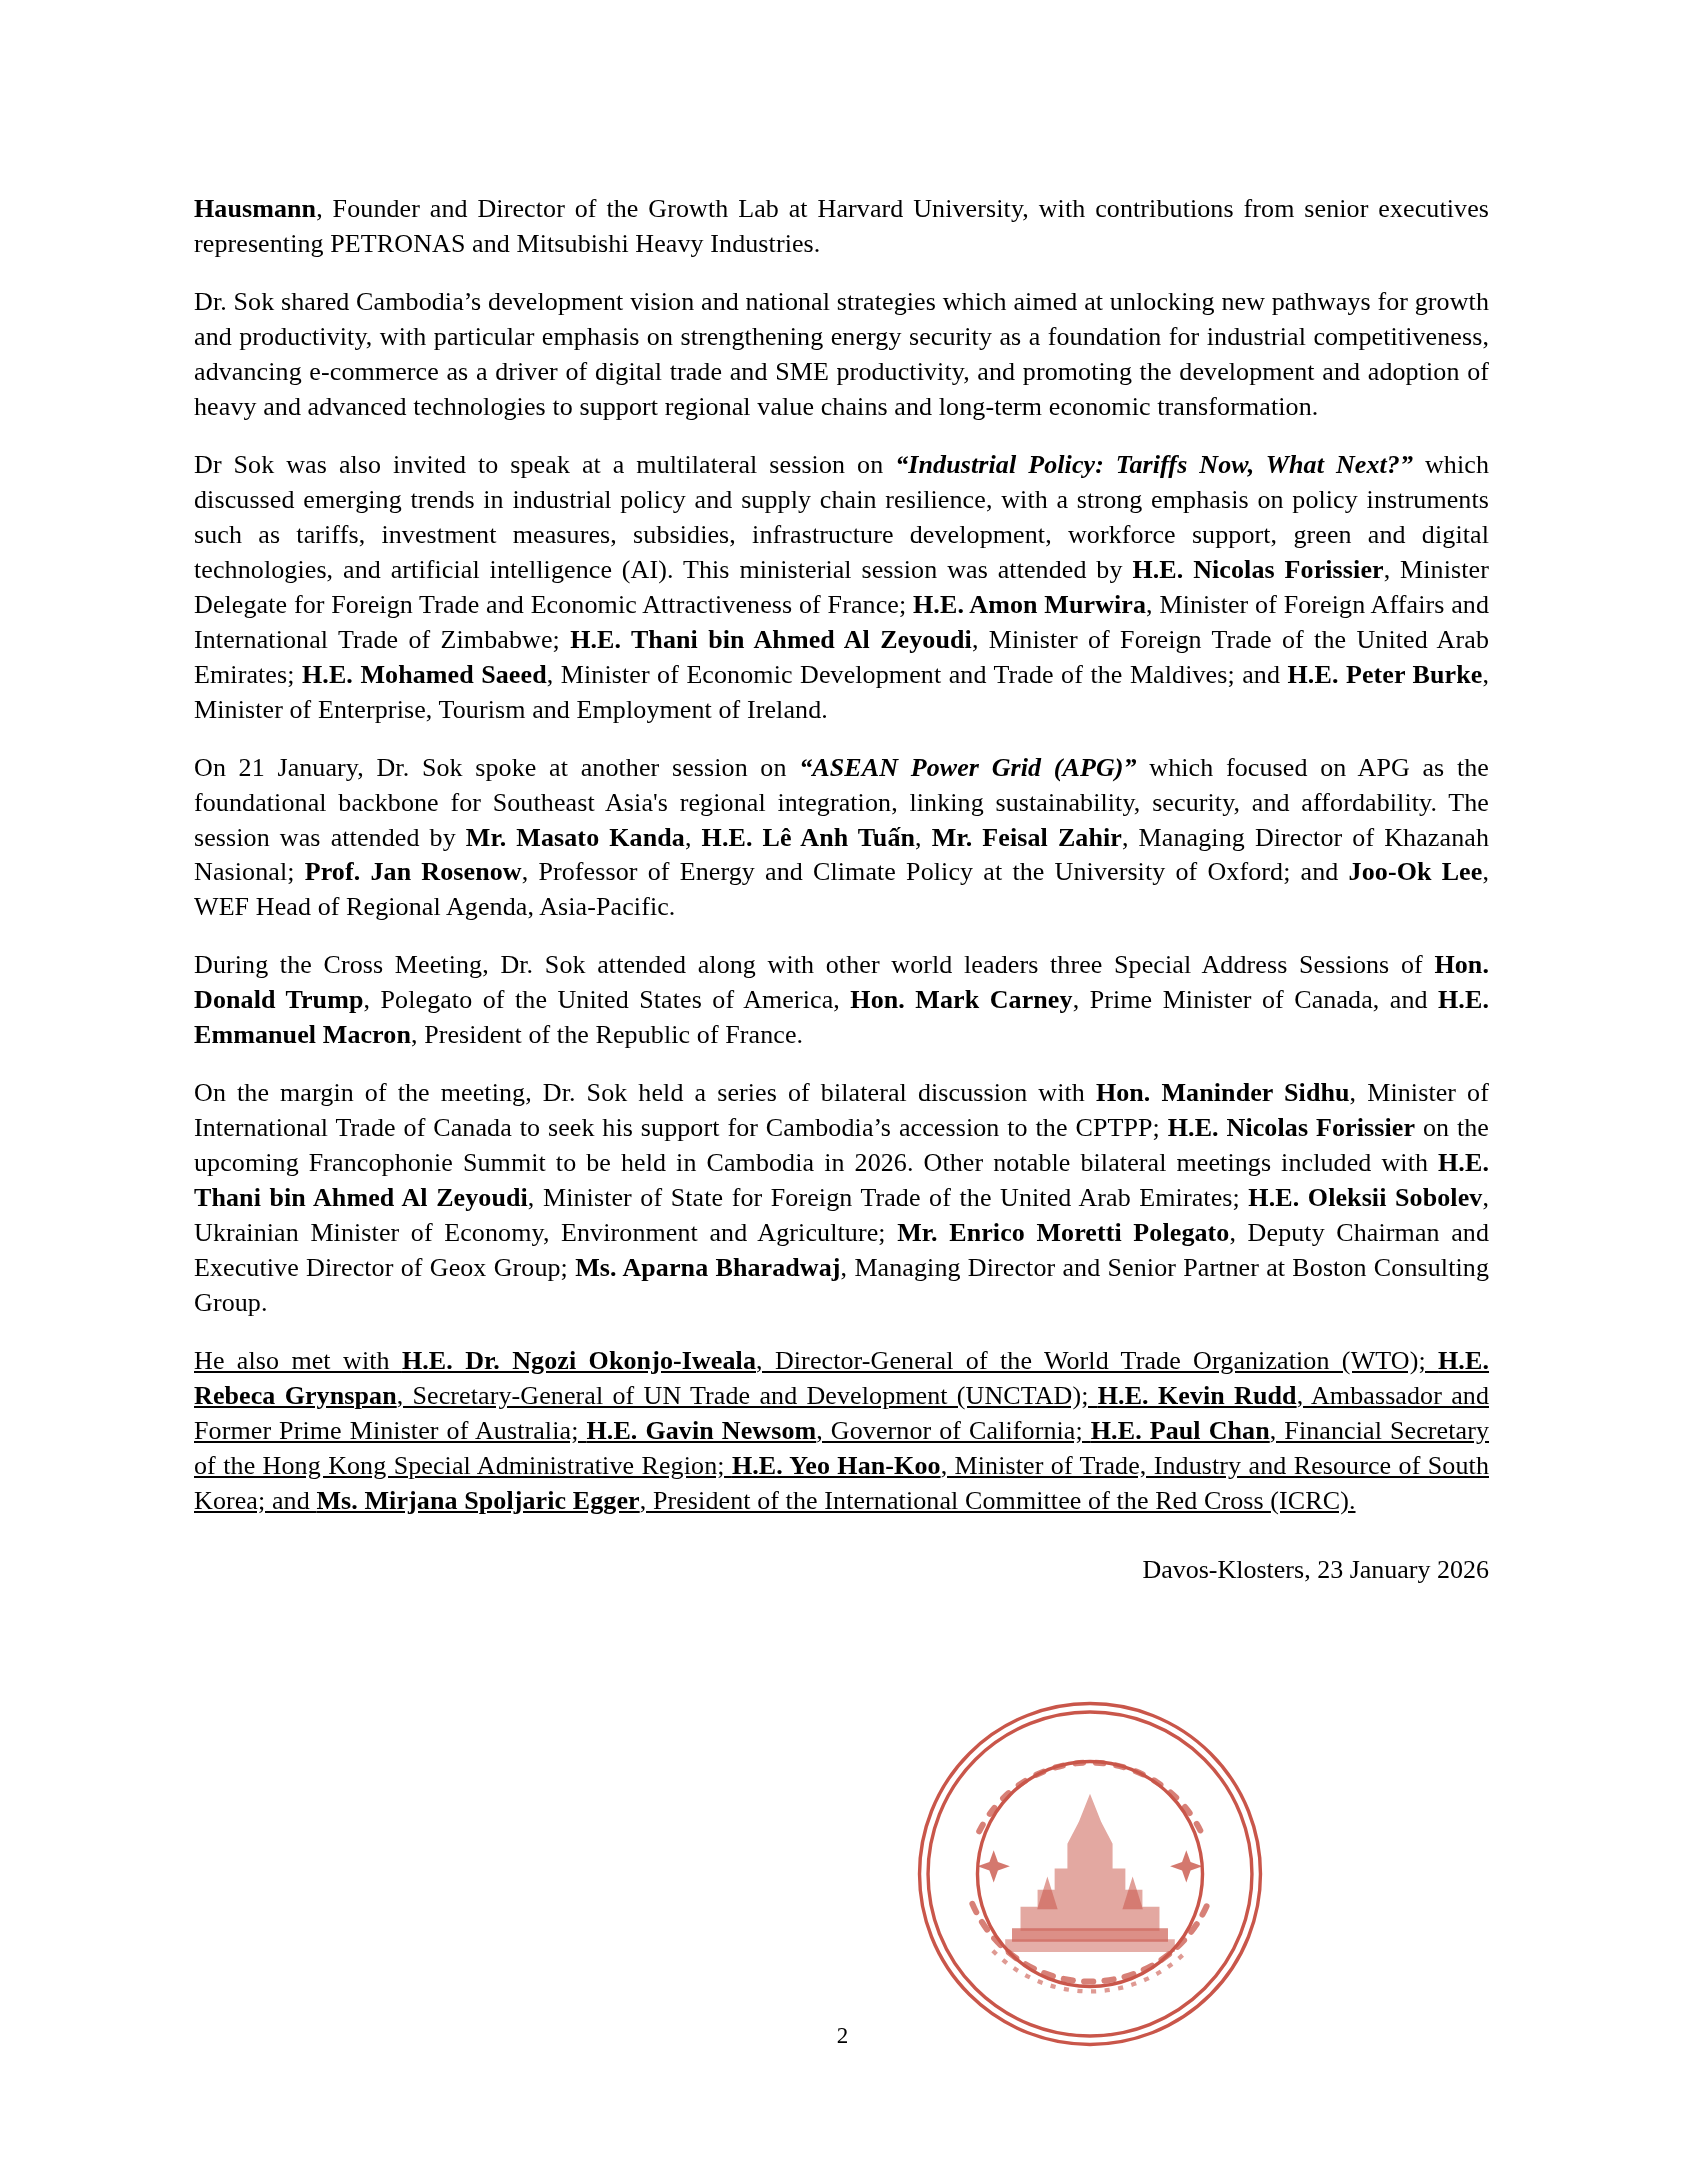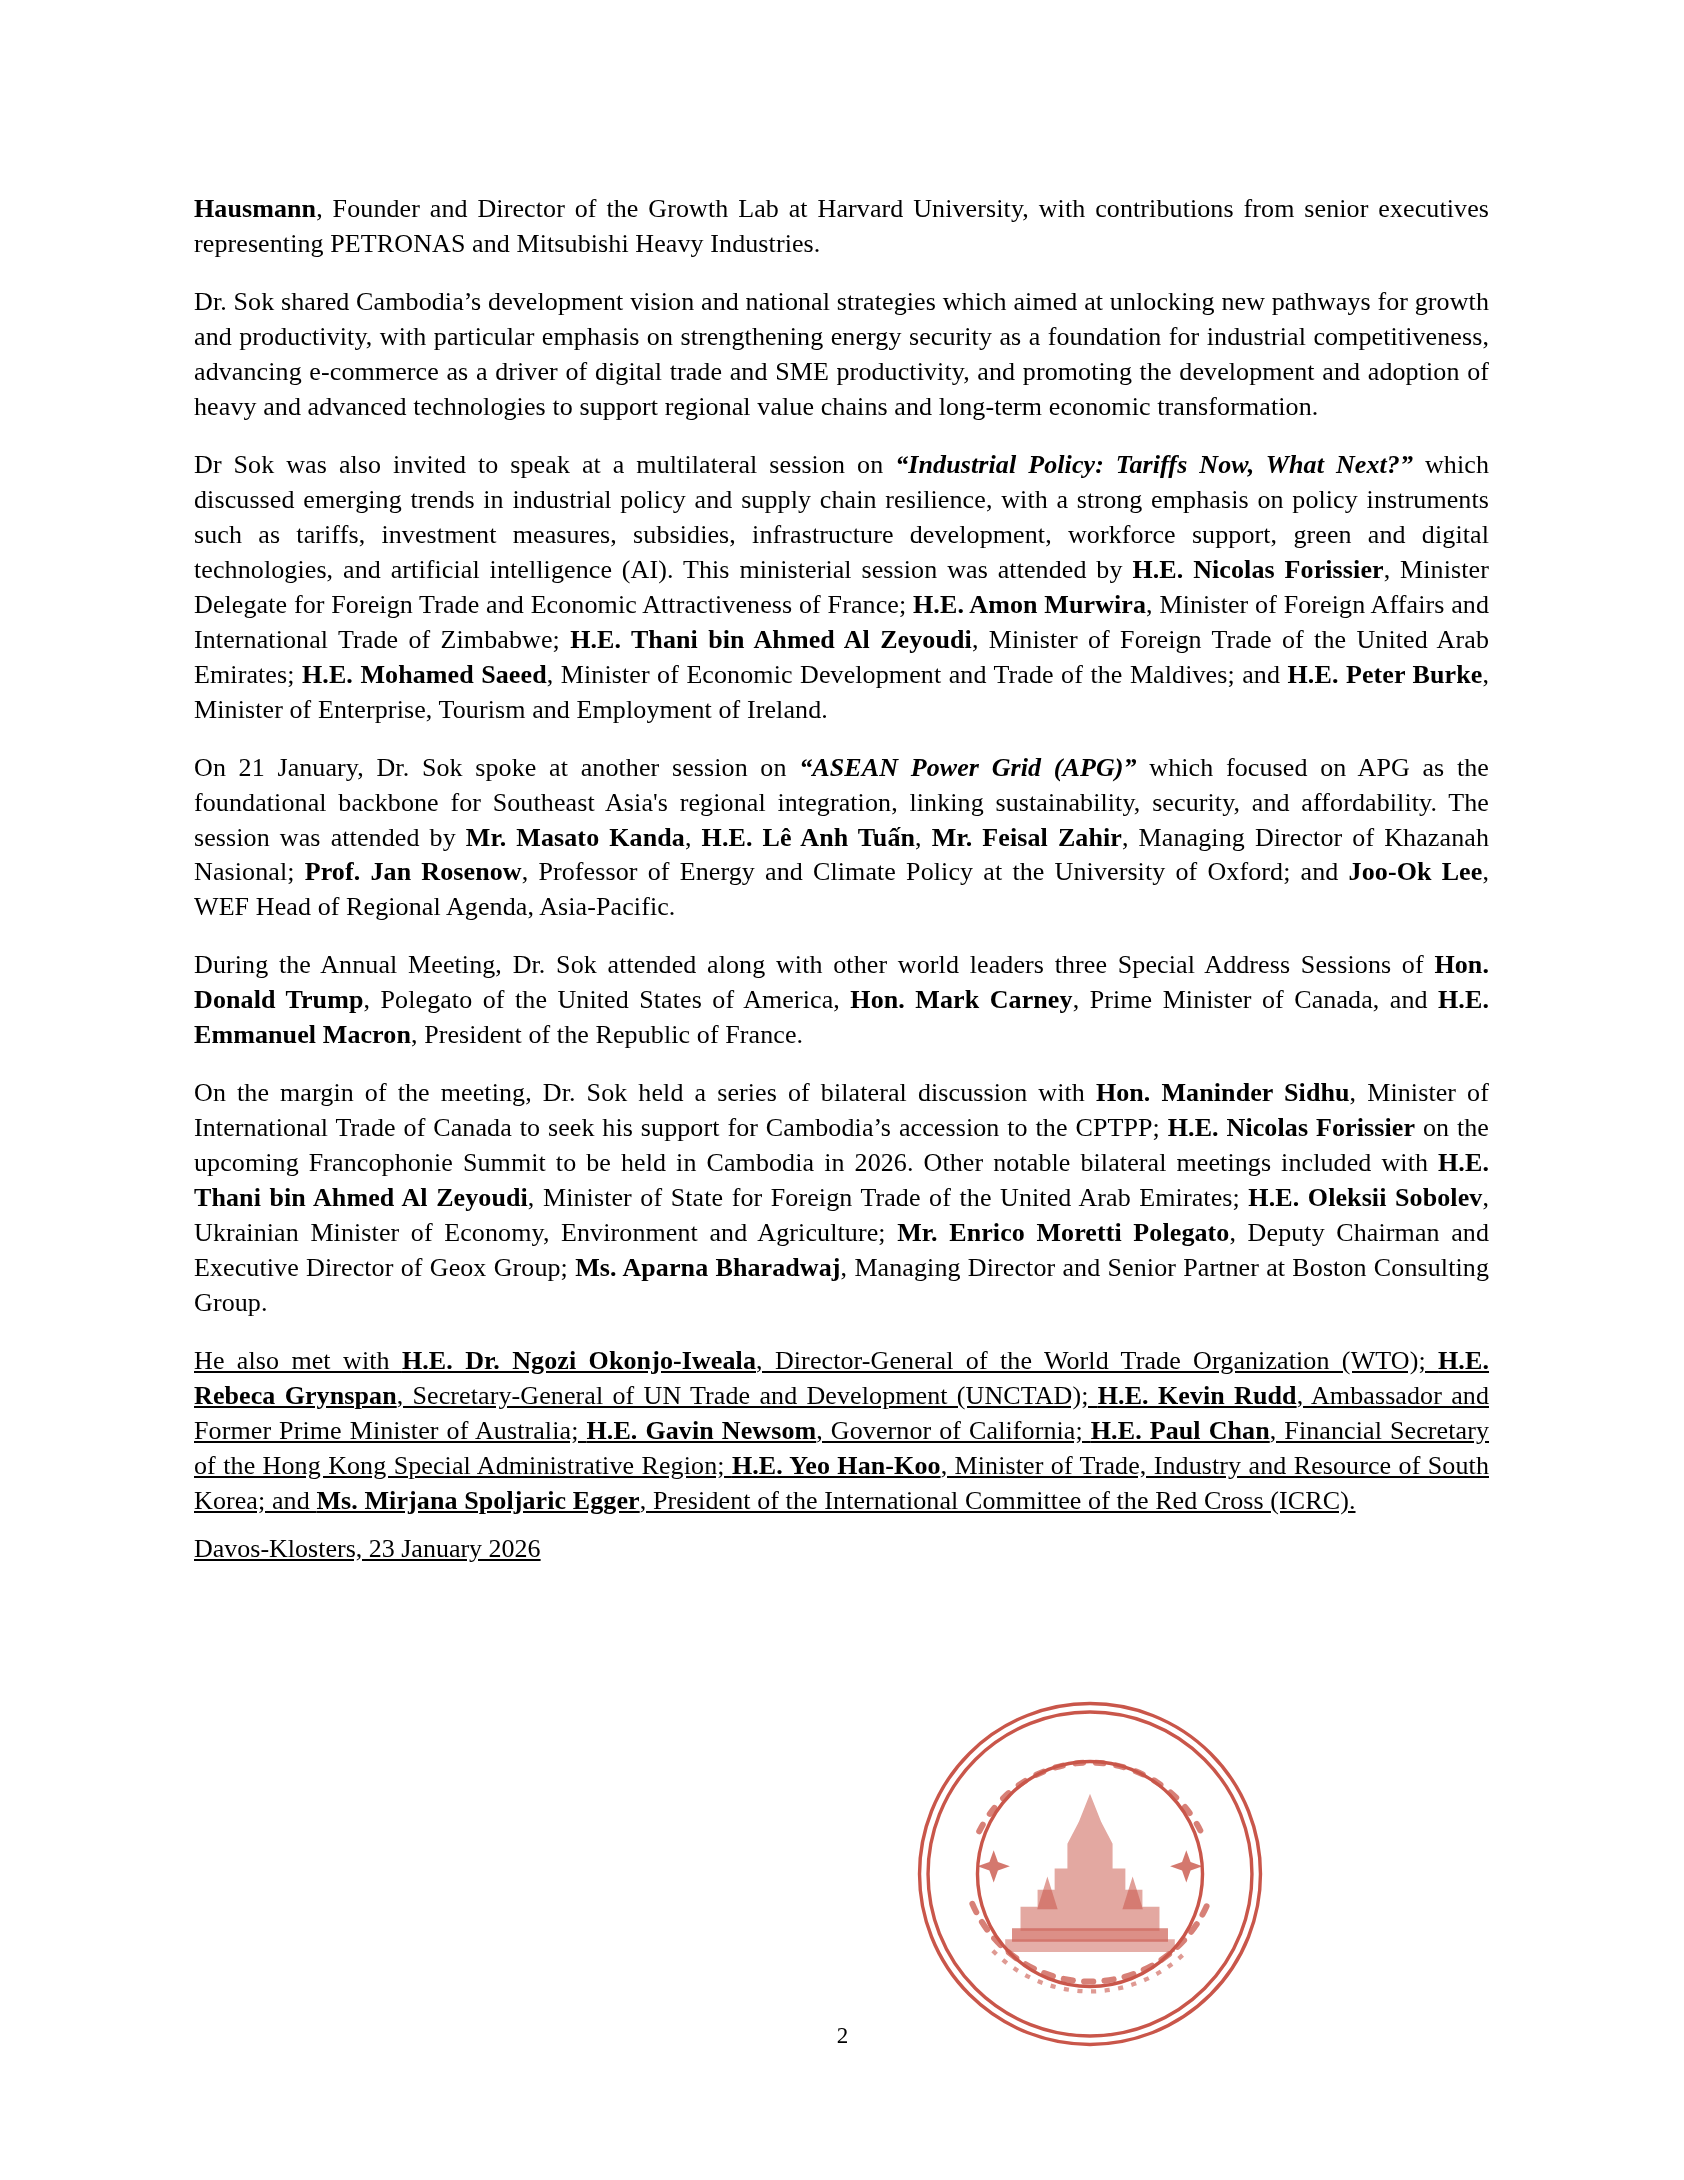"During the Annual Meeting, Dr." span { text: Annual -> Cross }
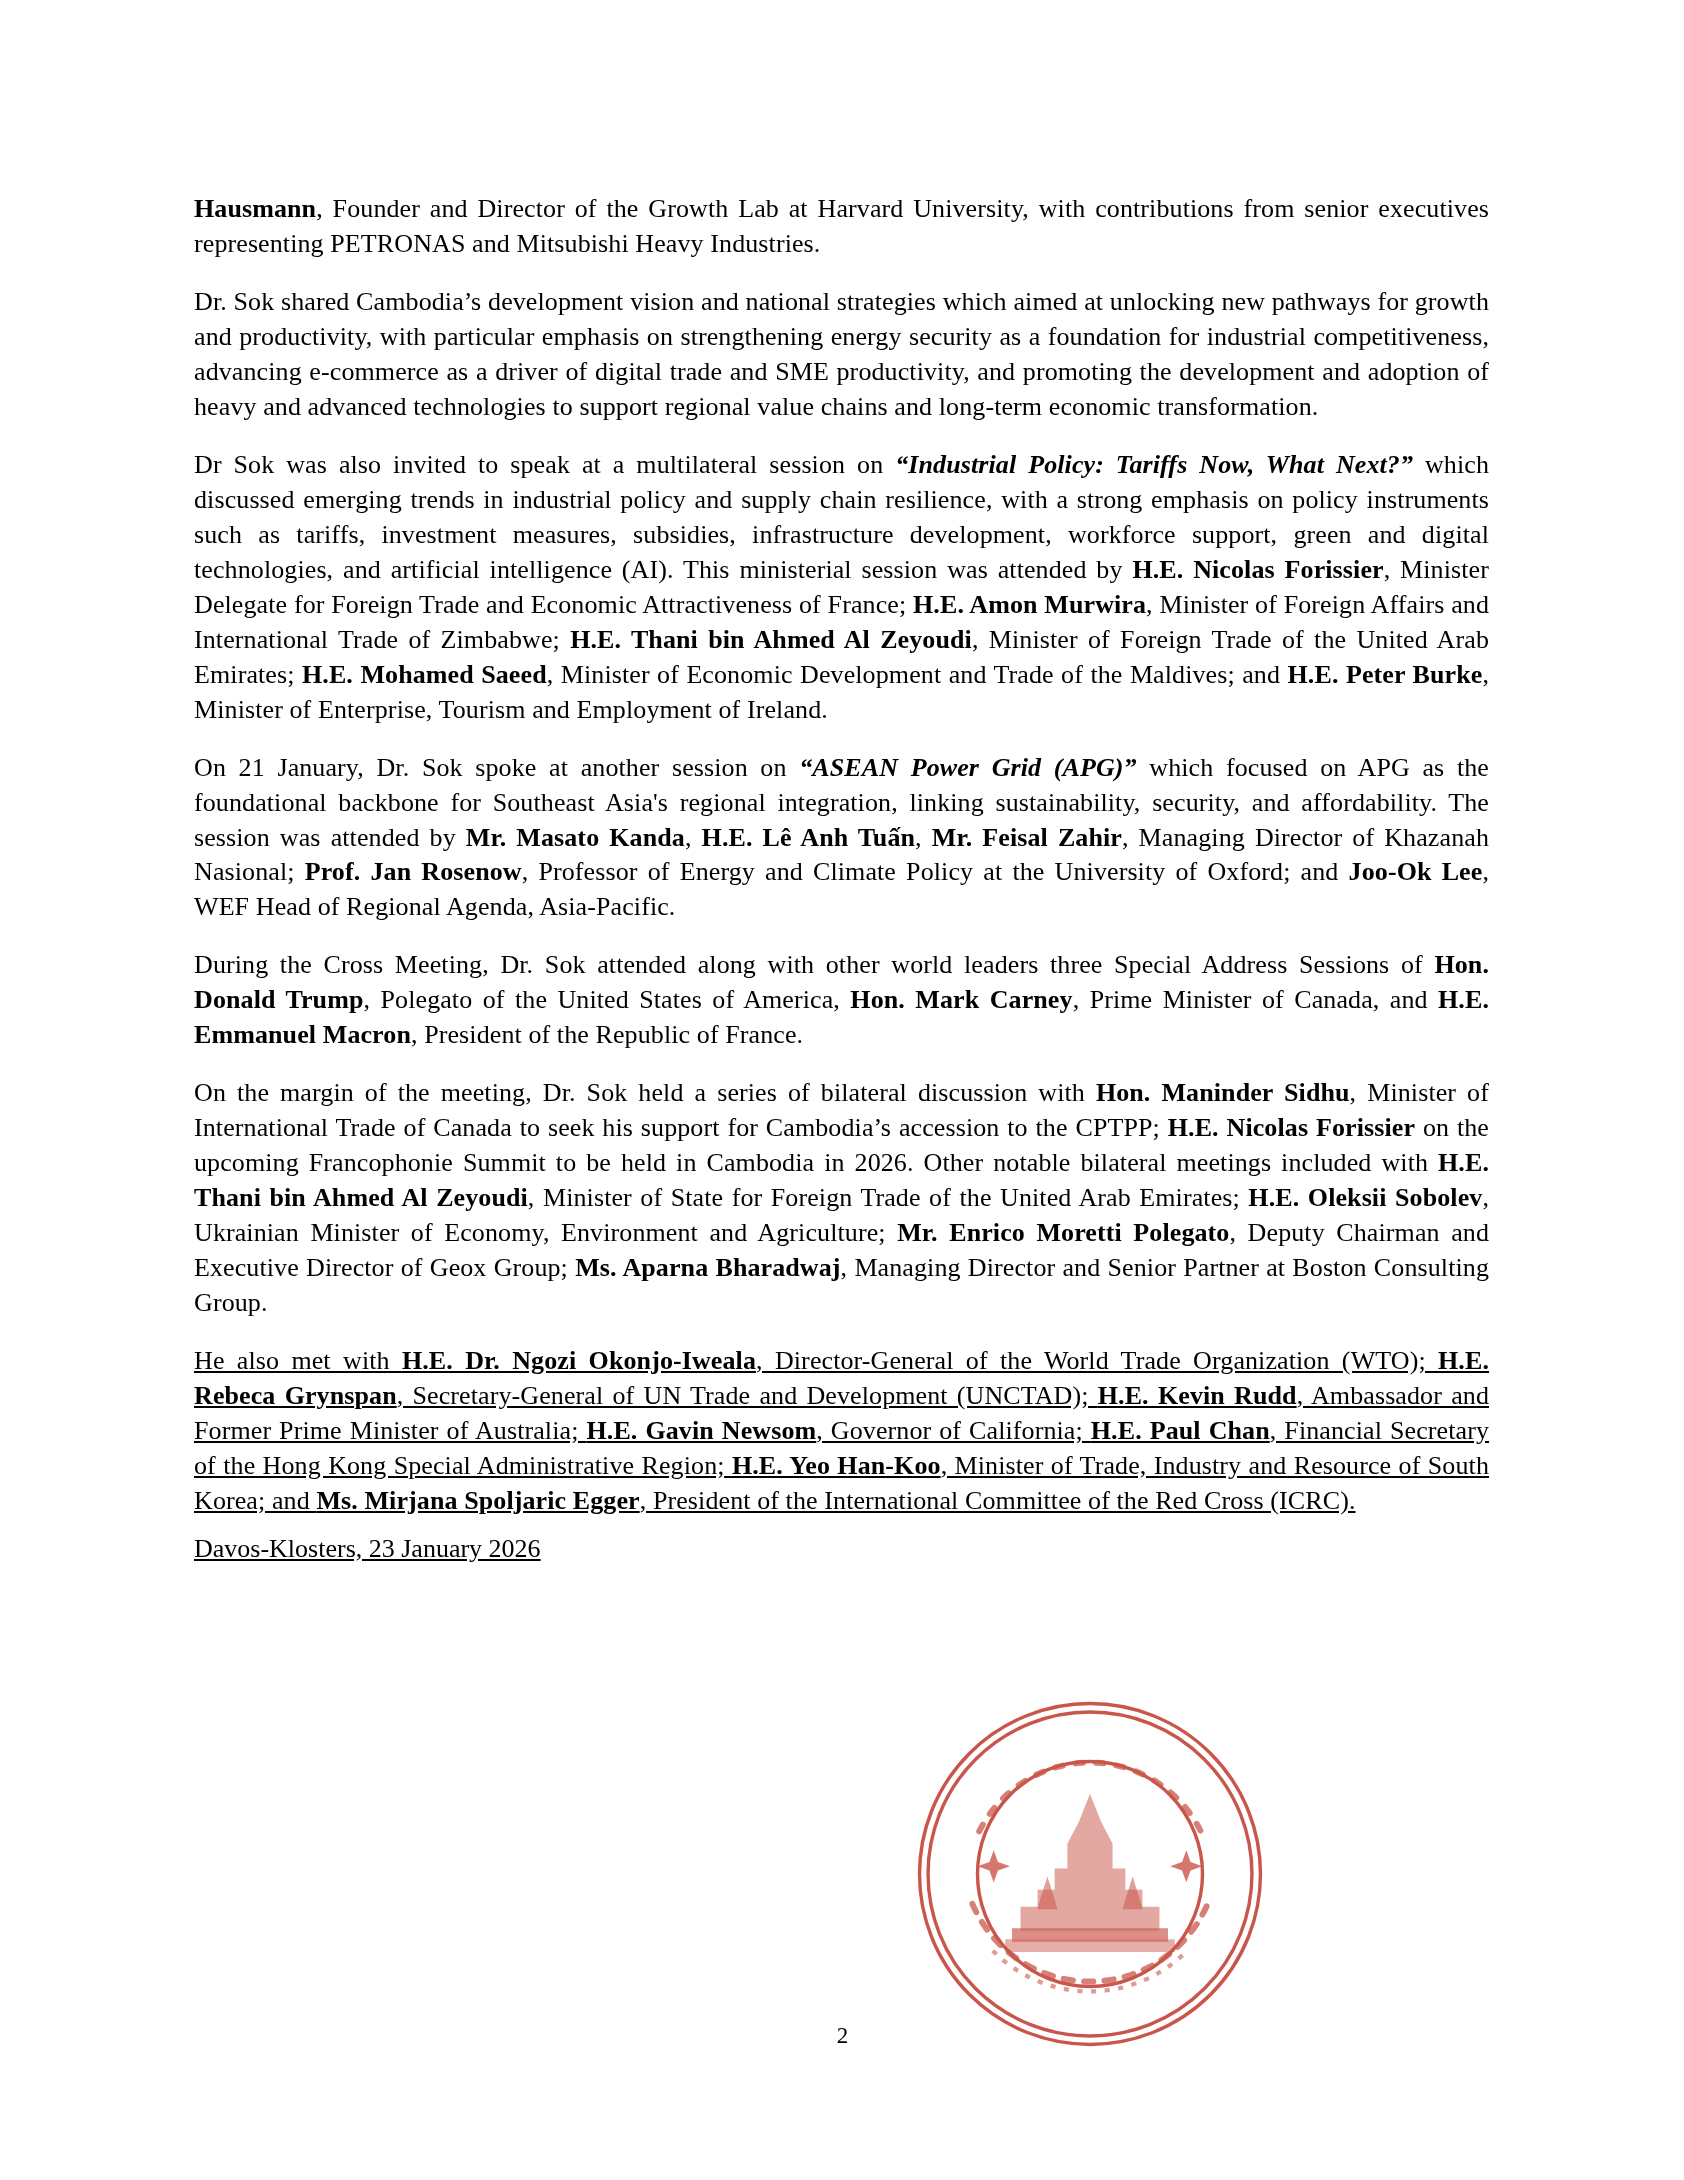"Davos-Klosters, 23 January 2026" .date-line { margin-top: 13px -> 34px; text-align: left -> right; text-decoration: underline -> none }
